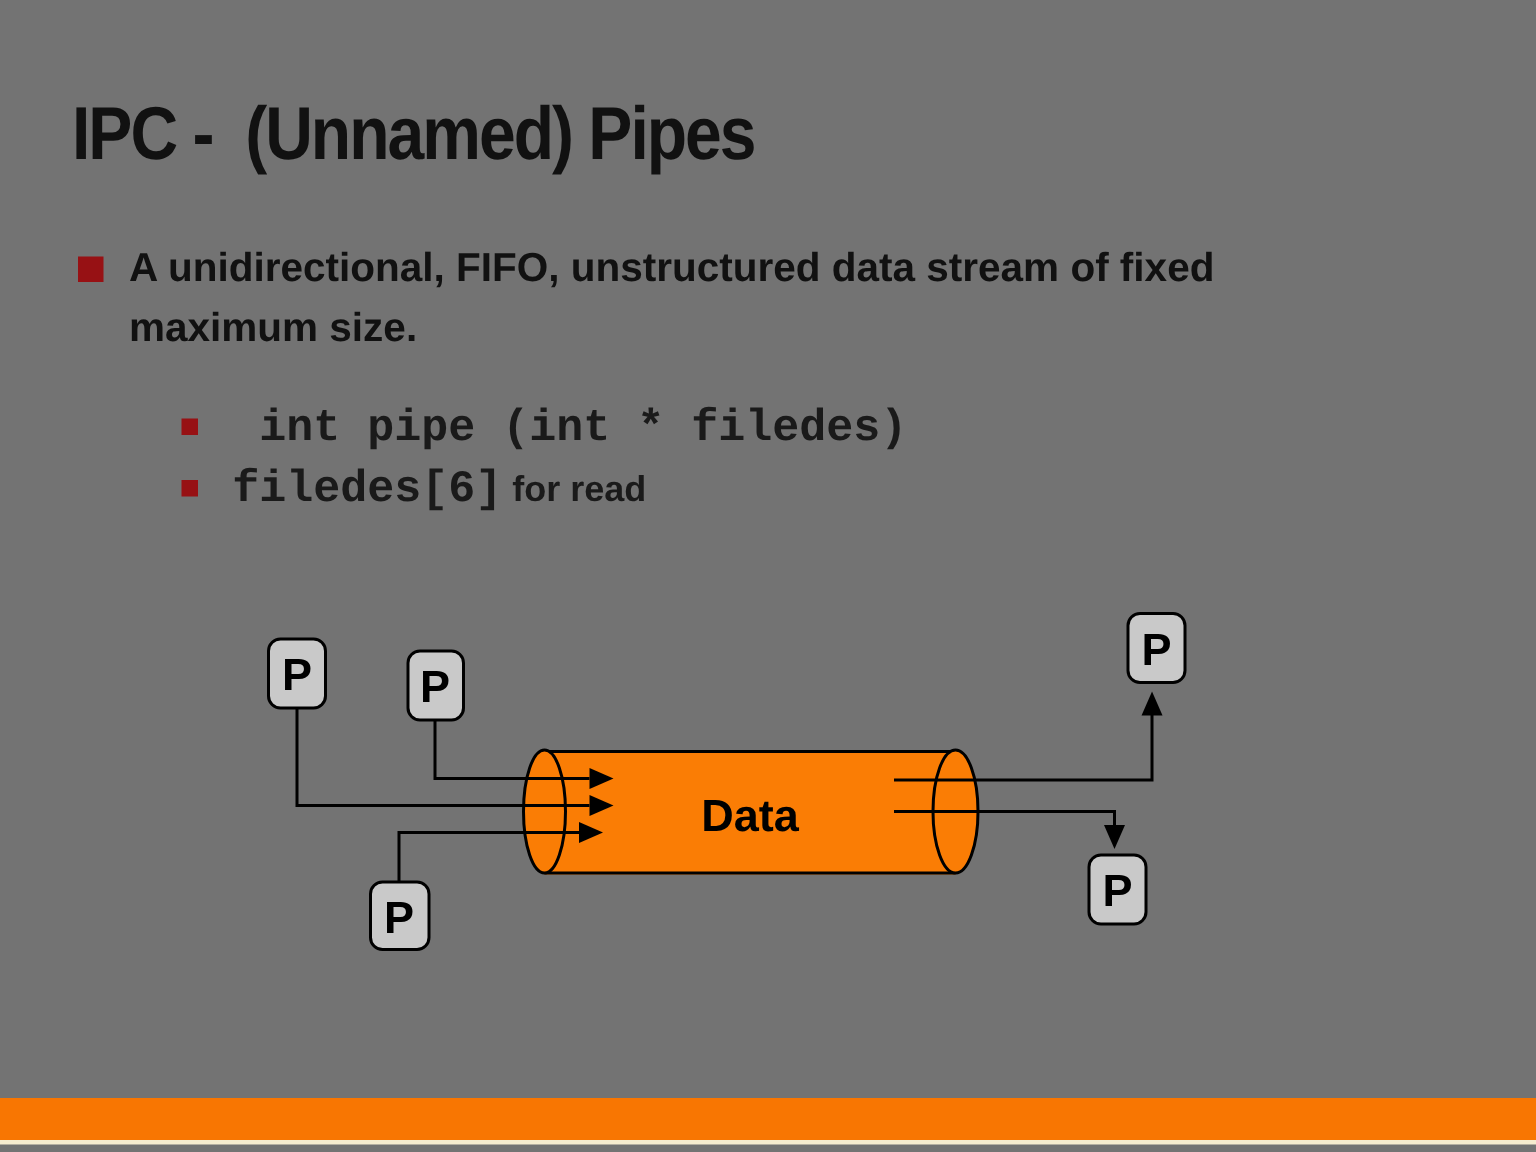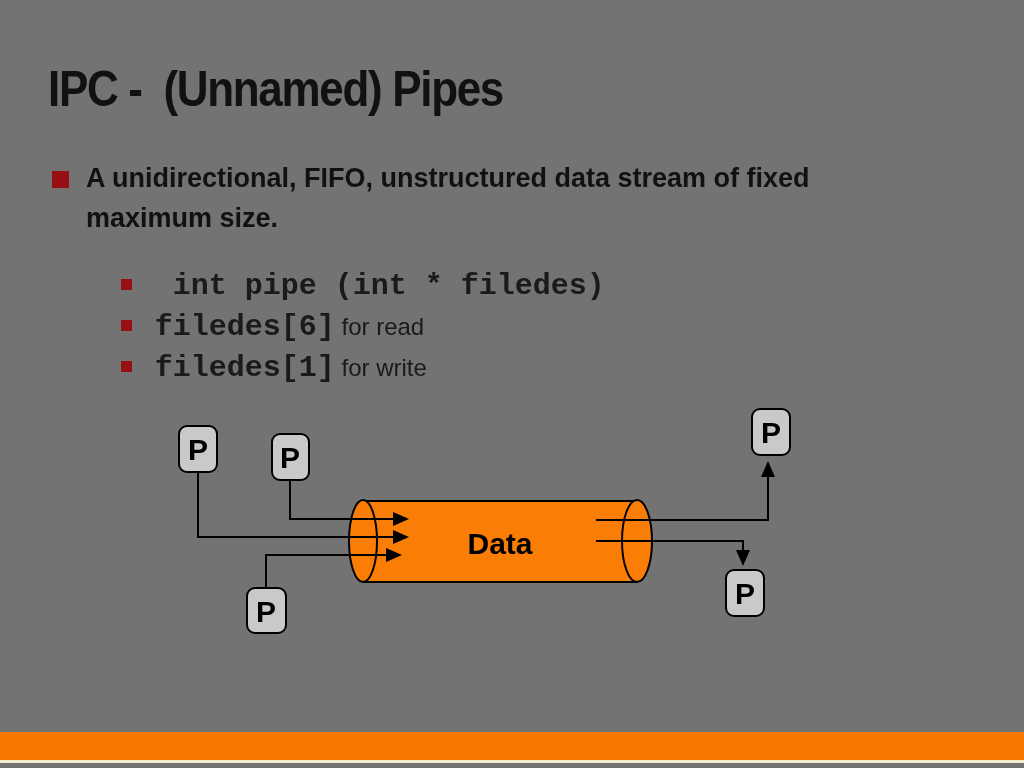"for read" .plain { font-weight: 400 -> 700 }
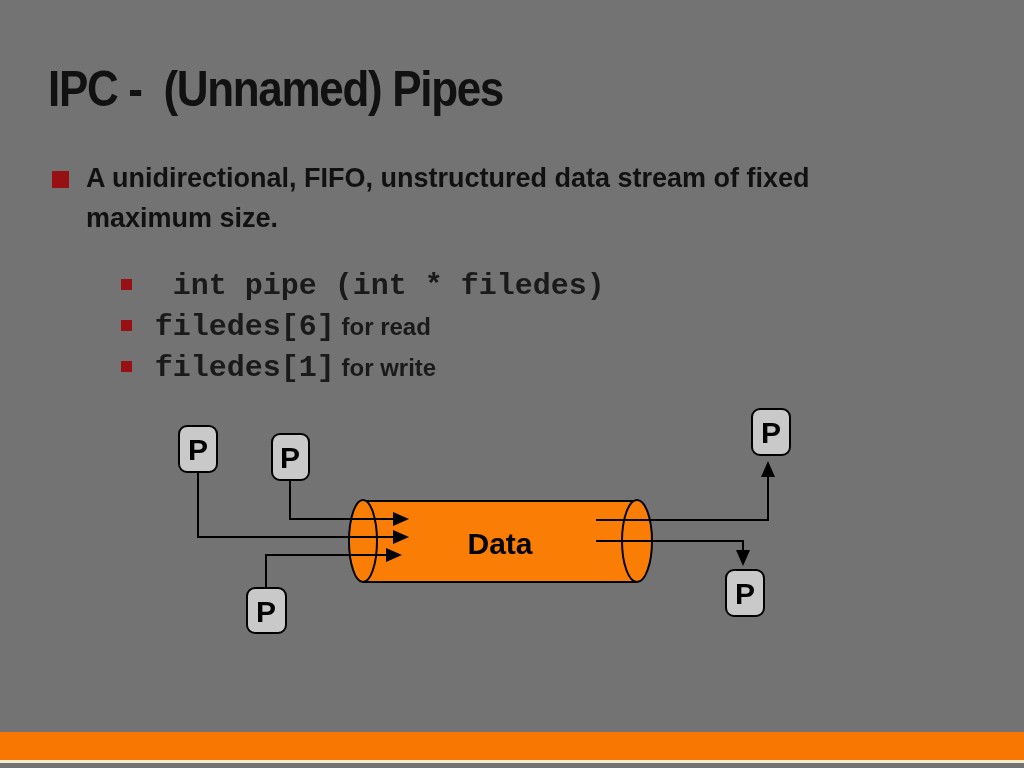"filedes[1] for write" div.sub-row { html: <div> <span></span><span>filedes[1]</span><span> for write</span> </div> -> none }
